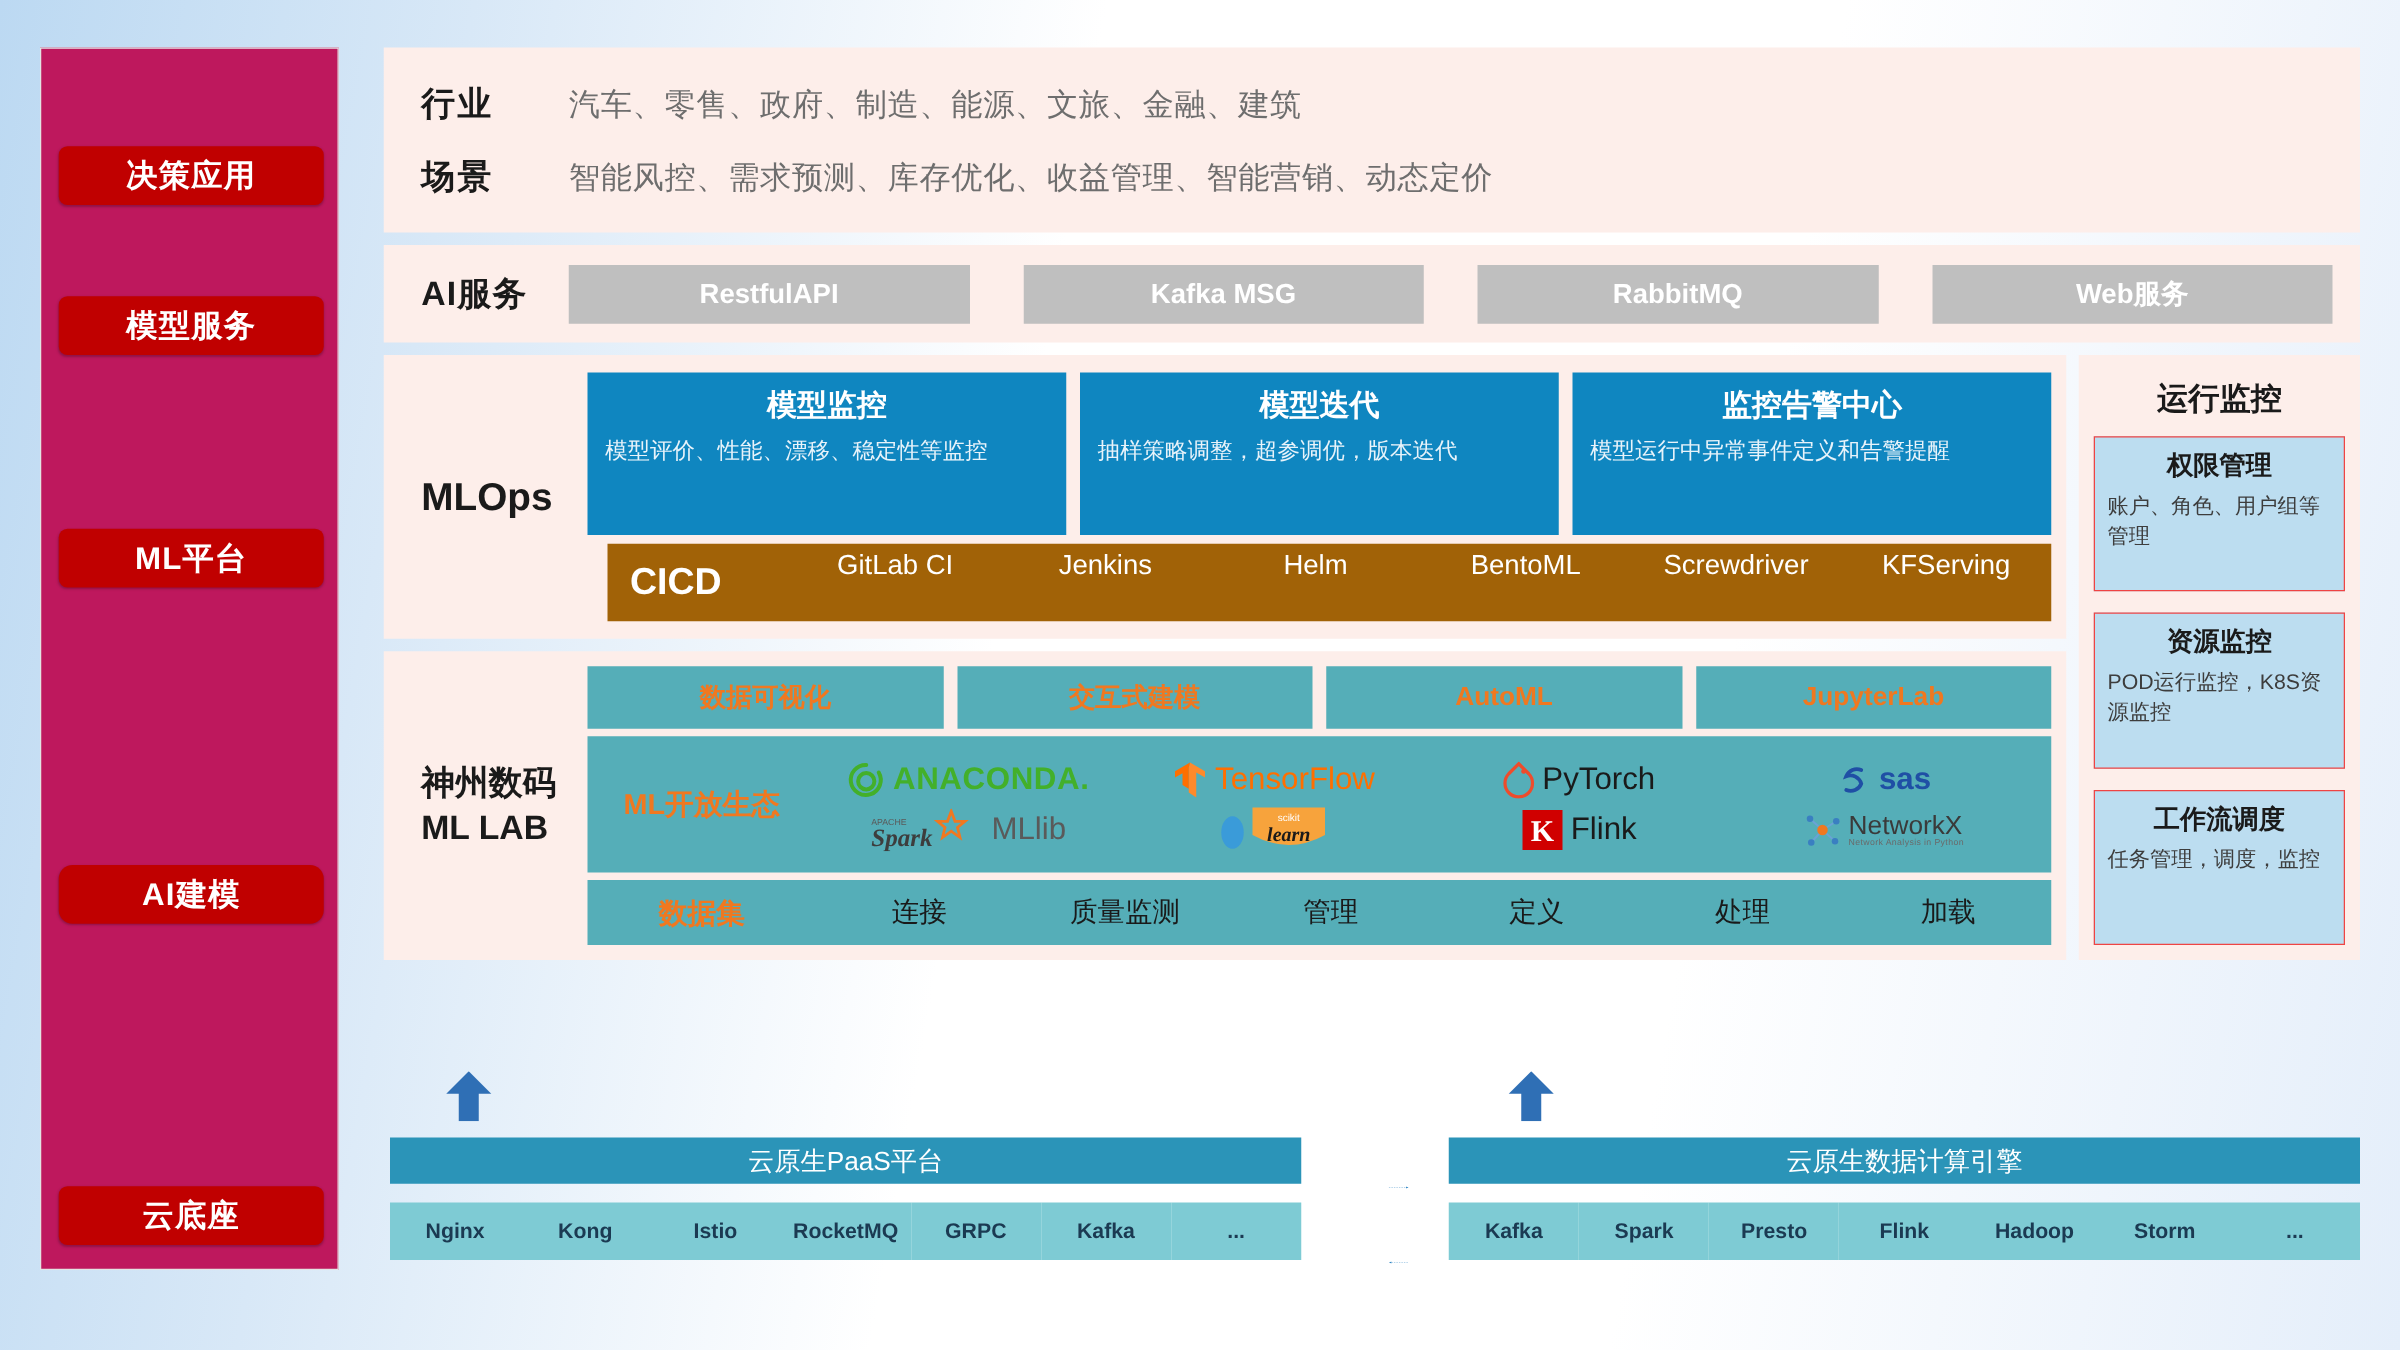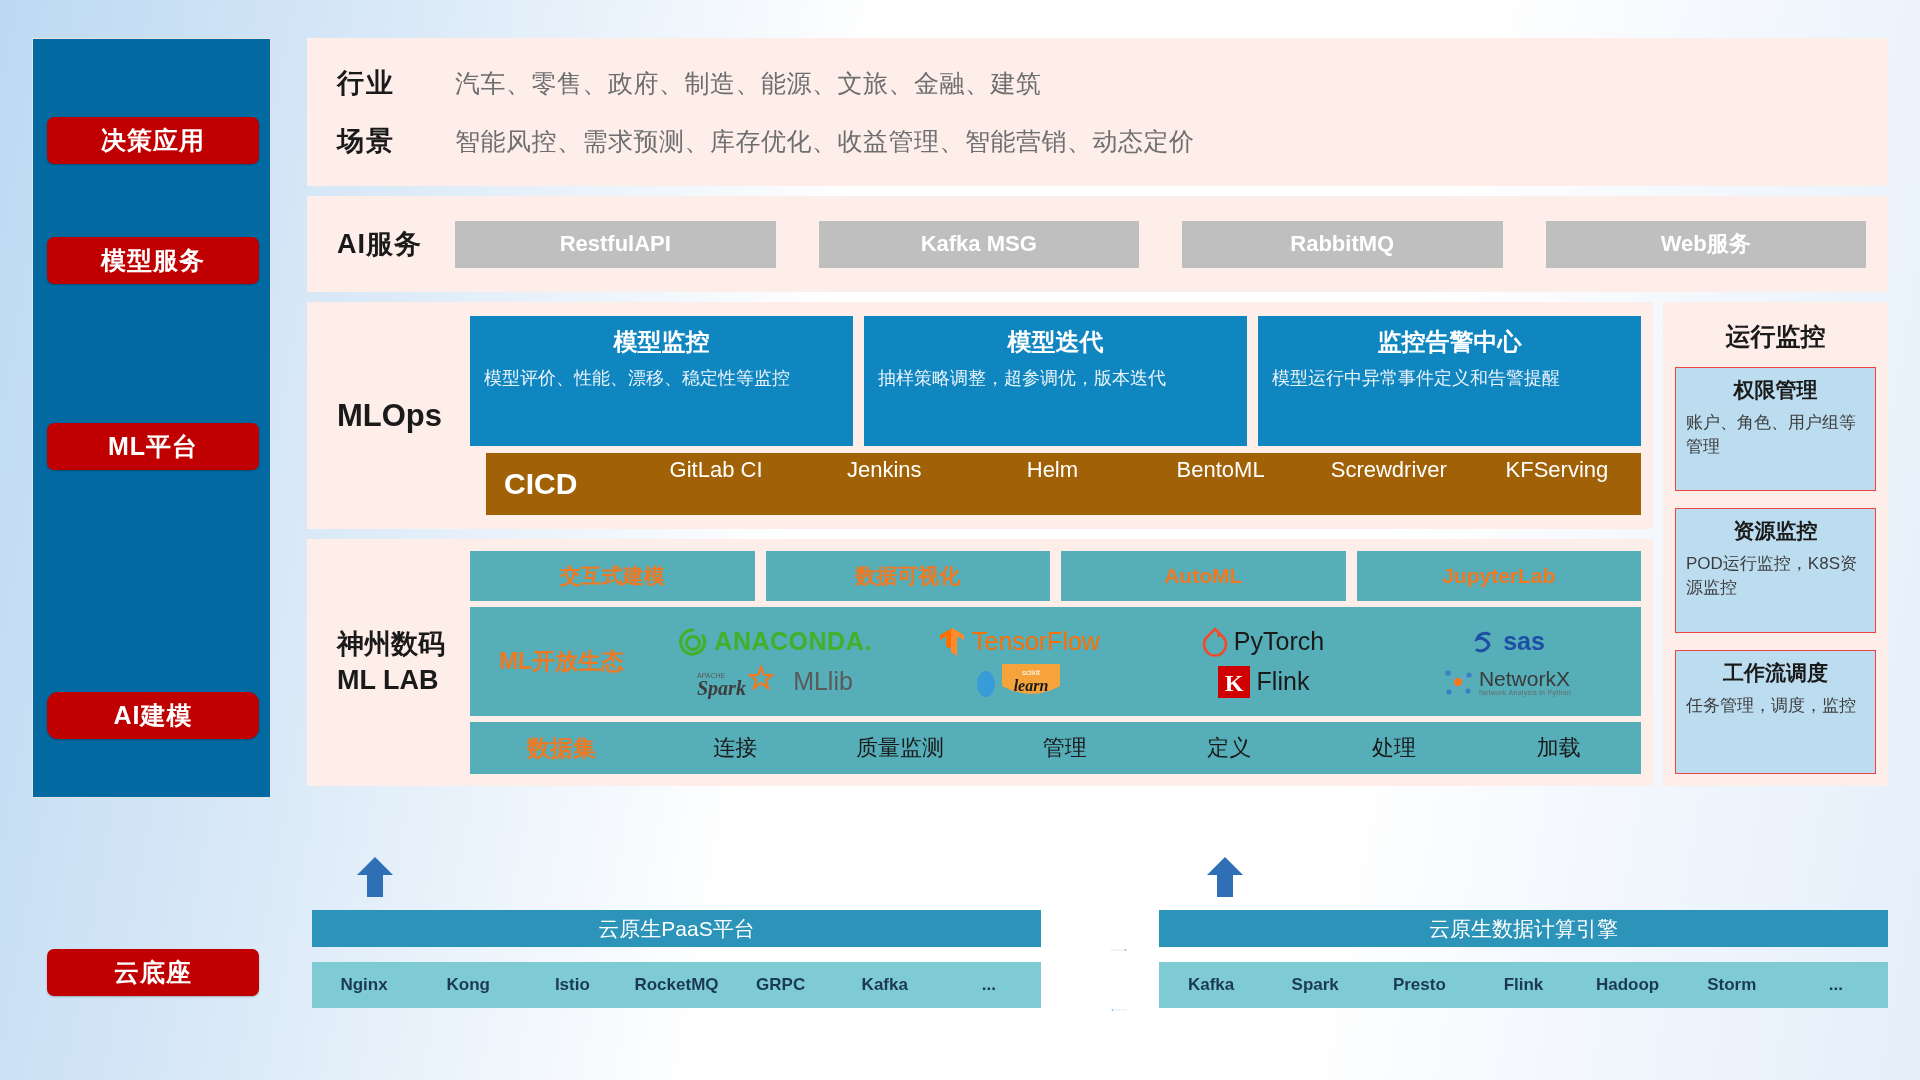"决策应用" #left-rail { background: #0369a1 -> #be185d; height: 760px -> 978px }
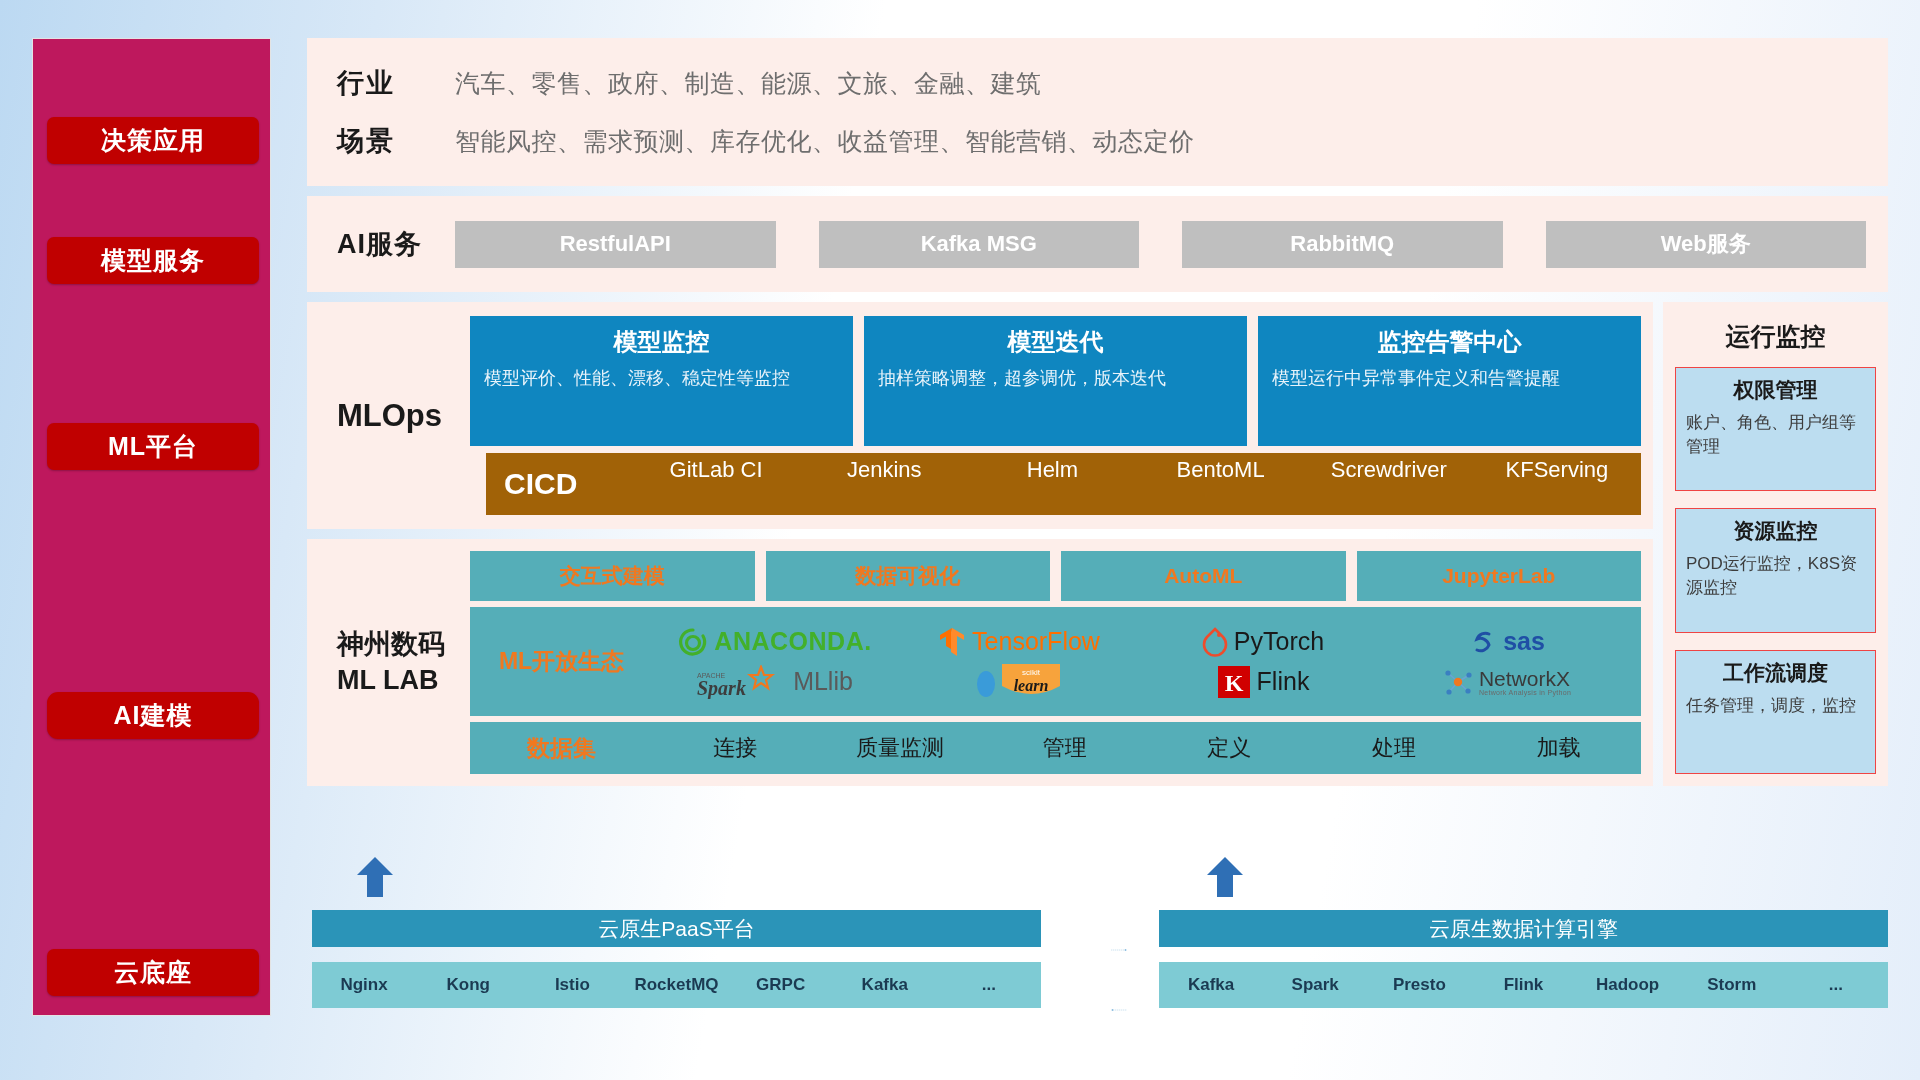"AI服务" #band-aiservice { height: 96px -> 78px }
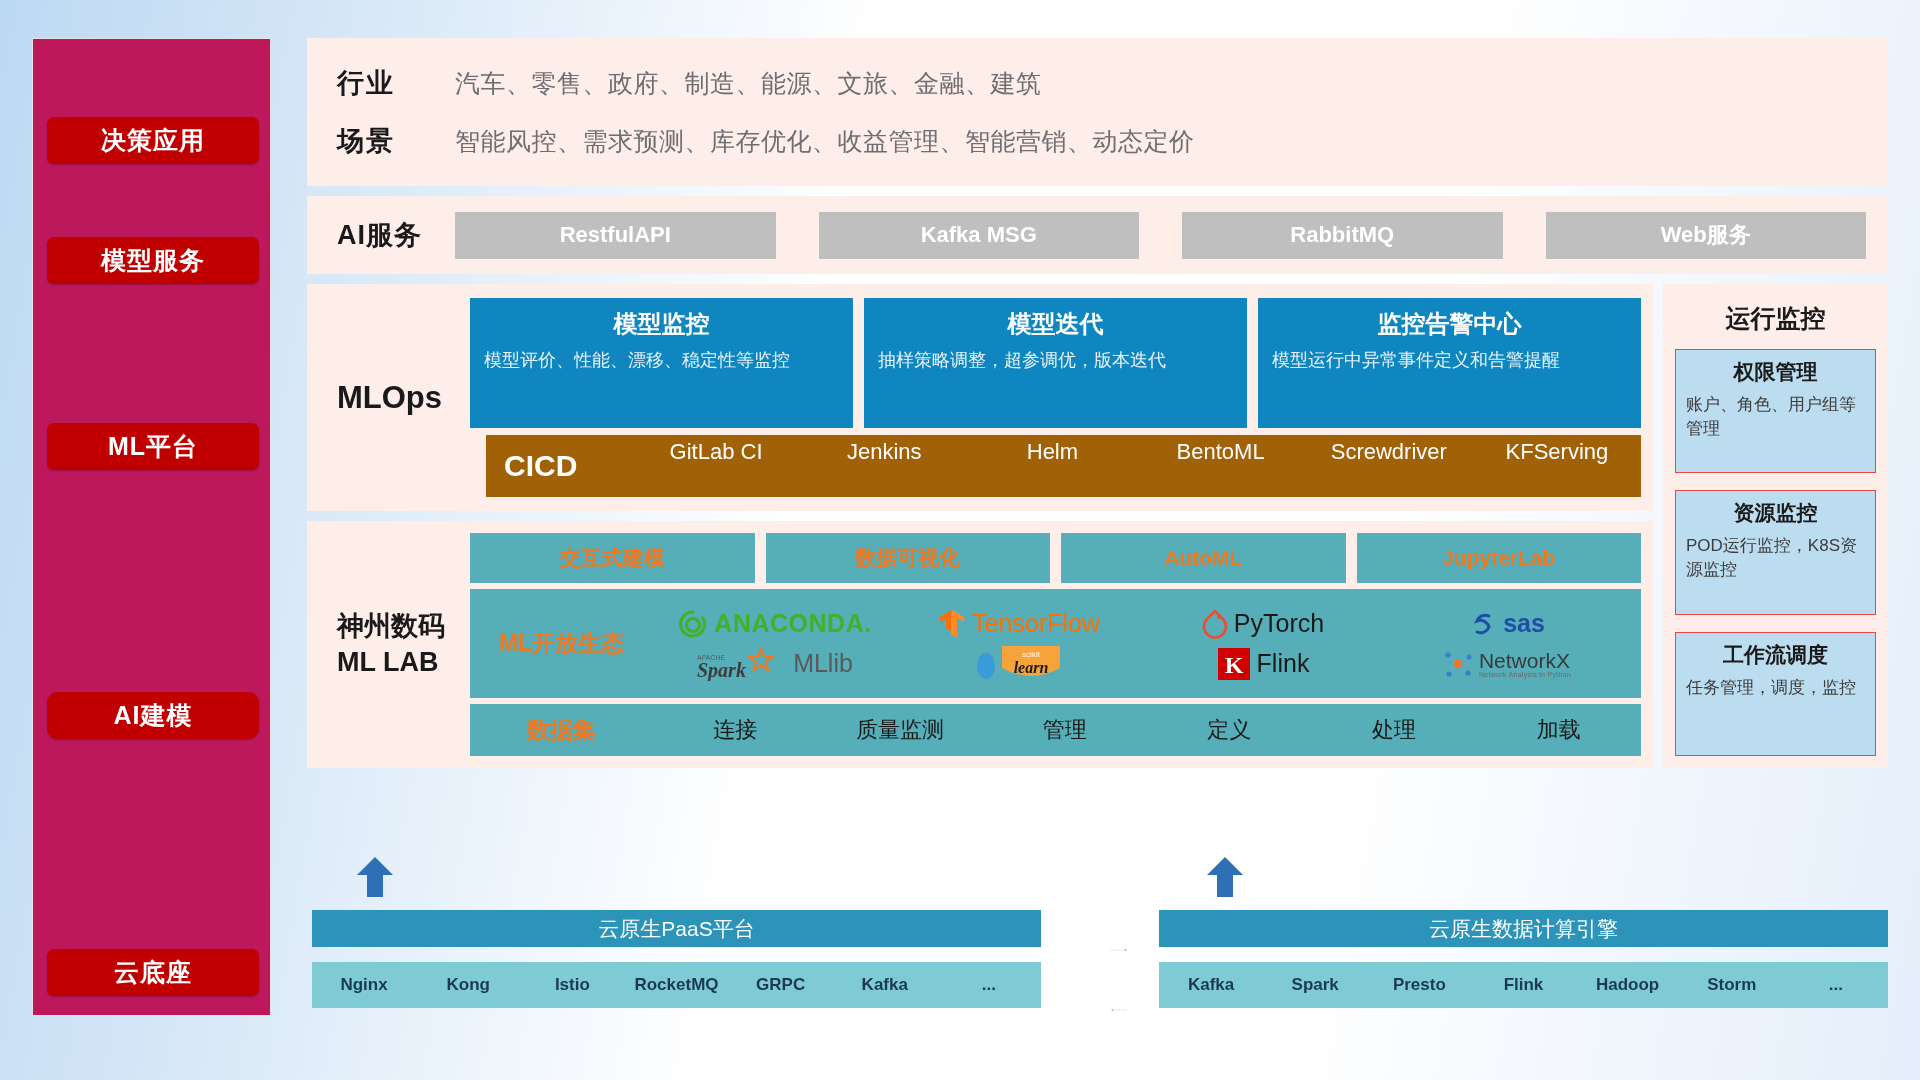"交互式建模" div.mllab-tab { order: before "数据可视化" -> after "数据可视化" }
